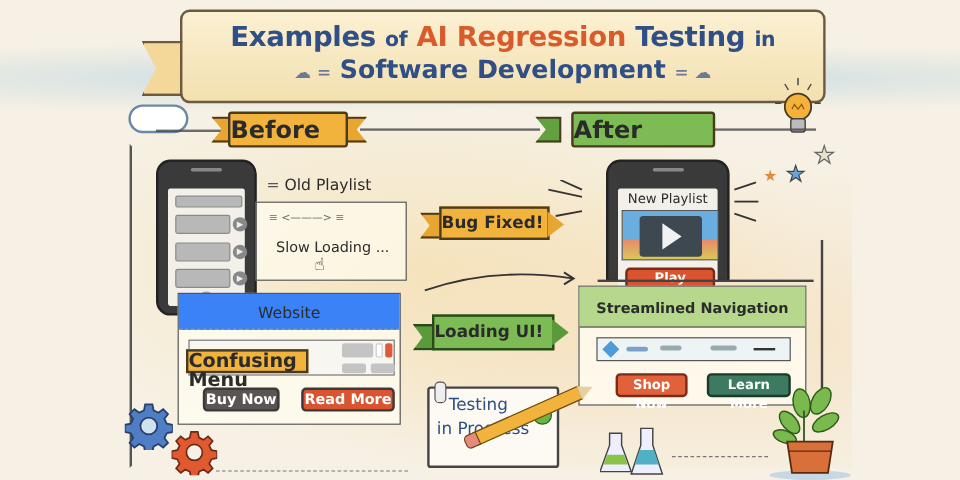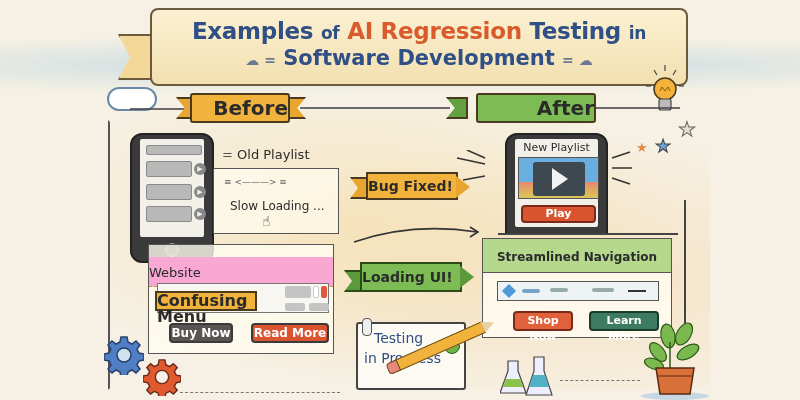"Before" .banner { text-align: right -> left }
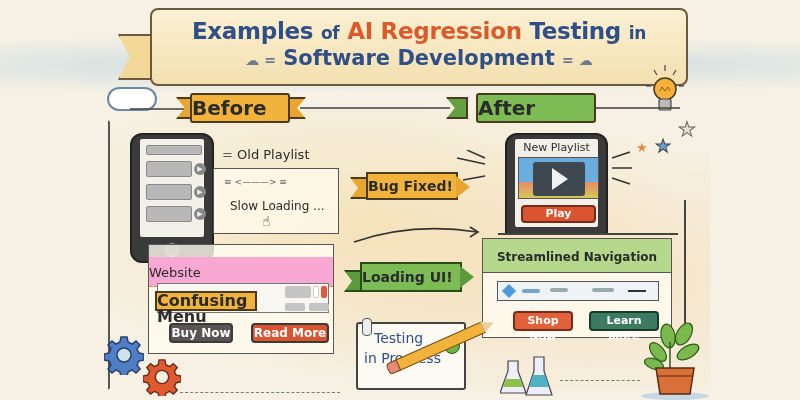"New Playlist" .phone .screen { top: 4px -> 22px }
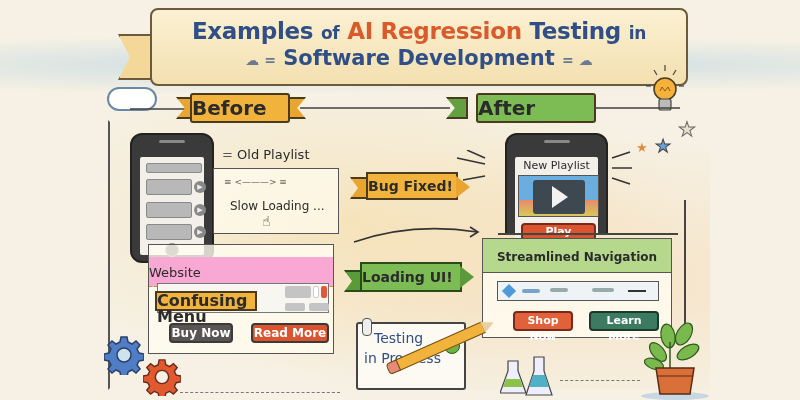"Website" div.abs { background: #f9a8d4 -> #3b82f6; text-align: left -> center; top: 12px -> 0 }
